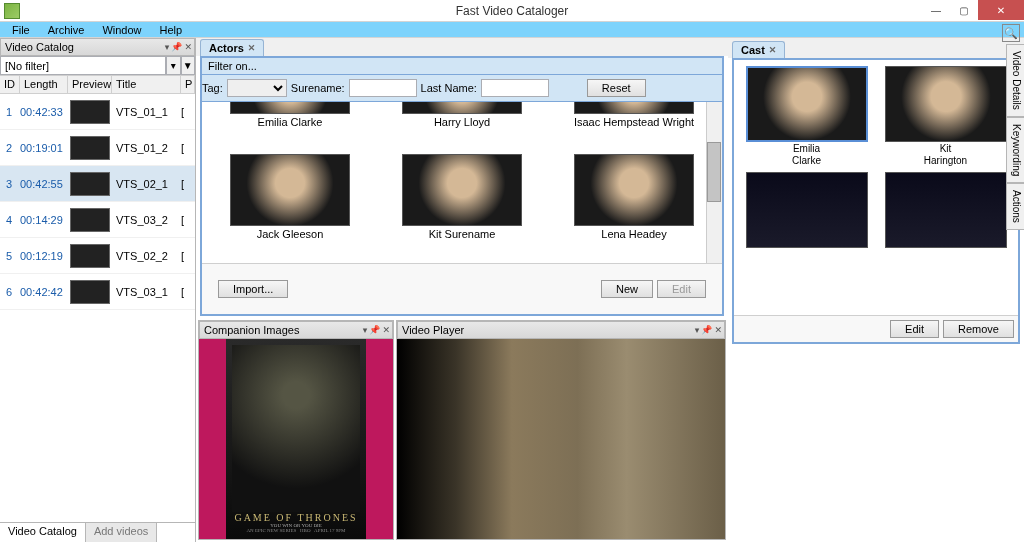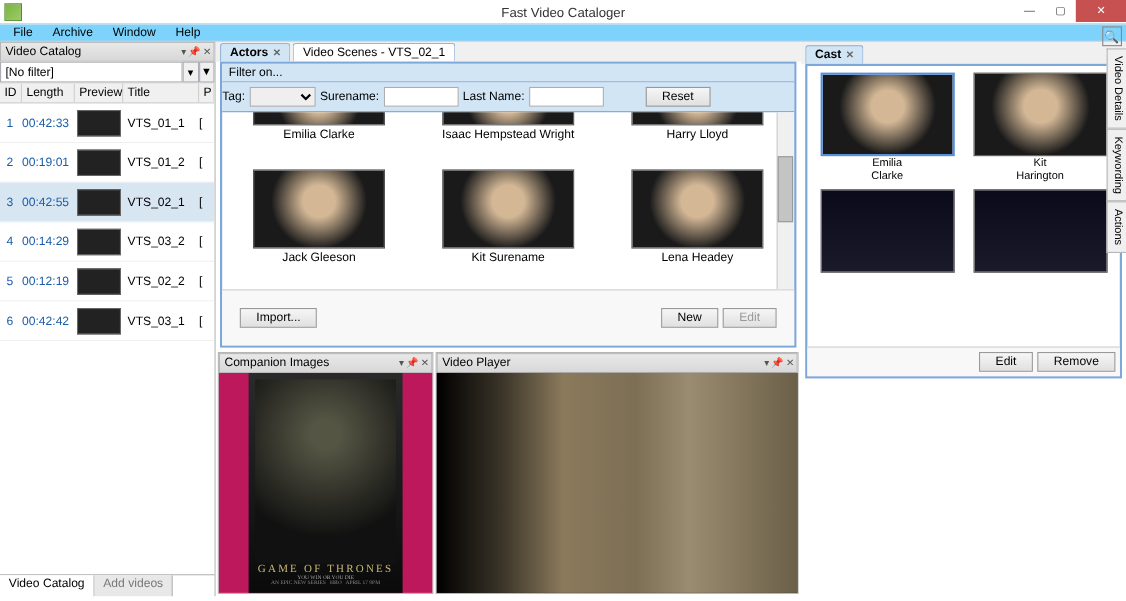"Video Scenes - VTS_02_1" div.tab { html: <div> <span>Video Scenes - VTS_02_1</span> </div> -> none }
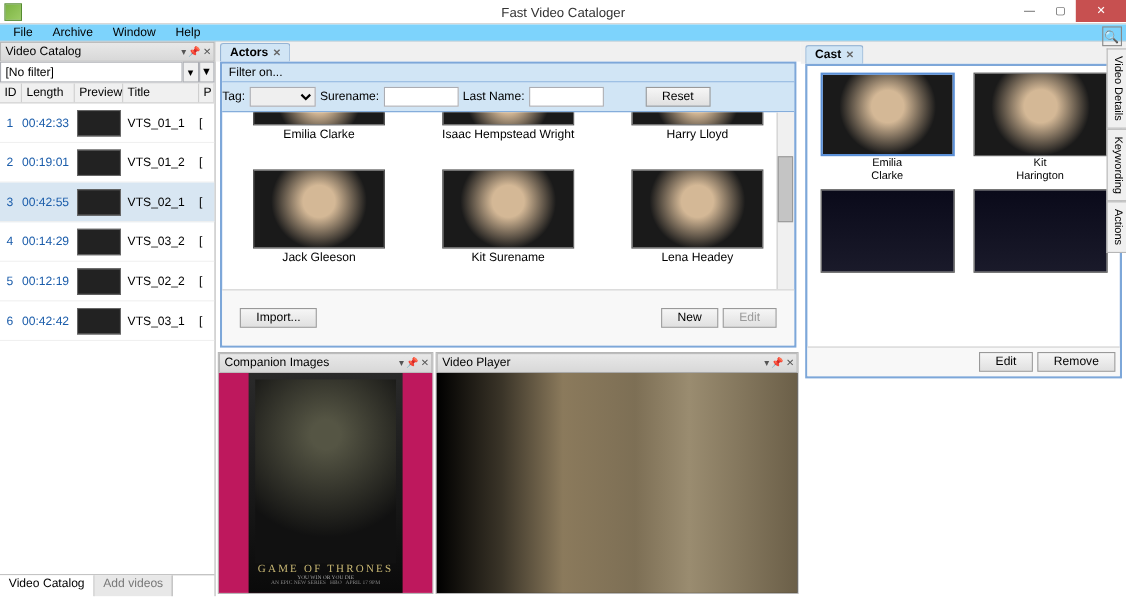"Isaac Hempstead Wright" div.actor-cell { order: before "Harry Lloyd" -> after "Harry Lloyd" }
